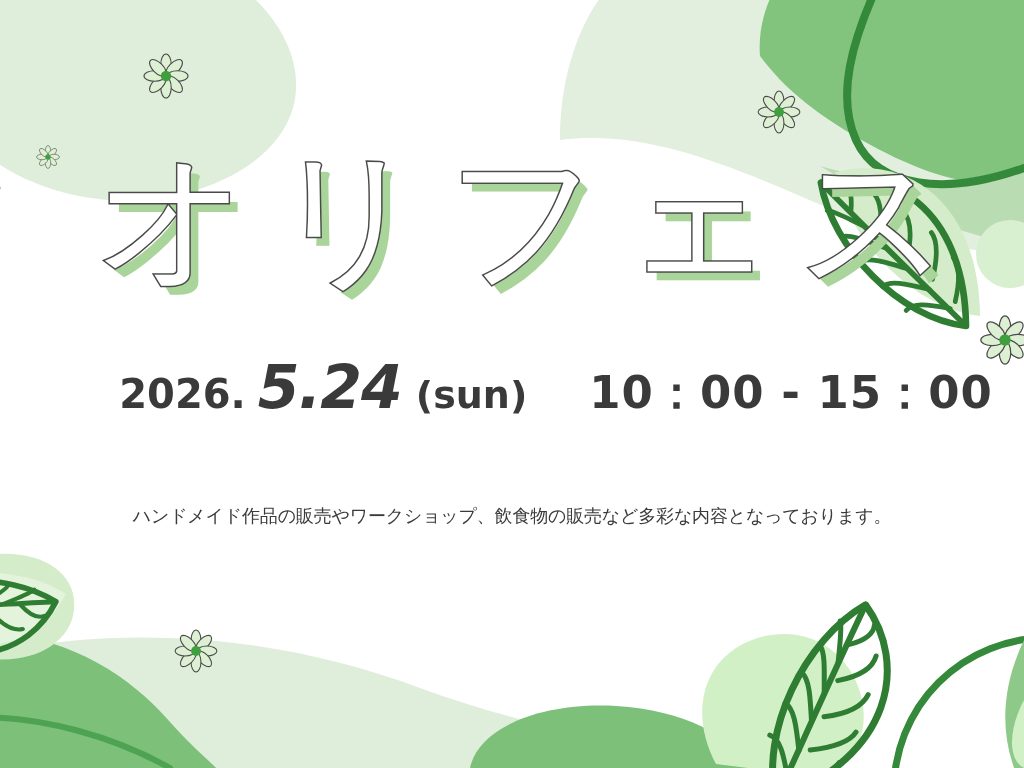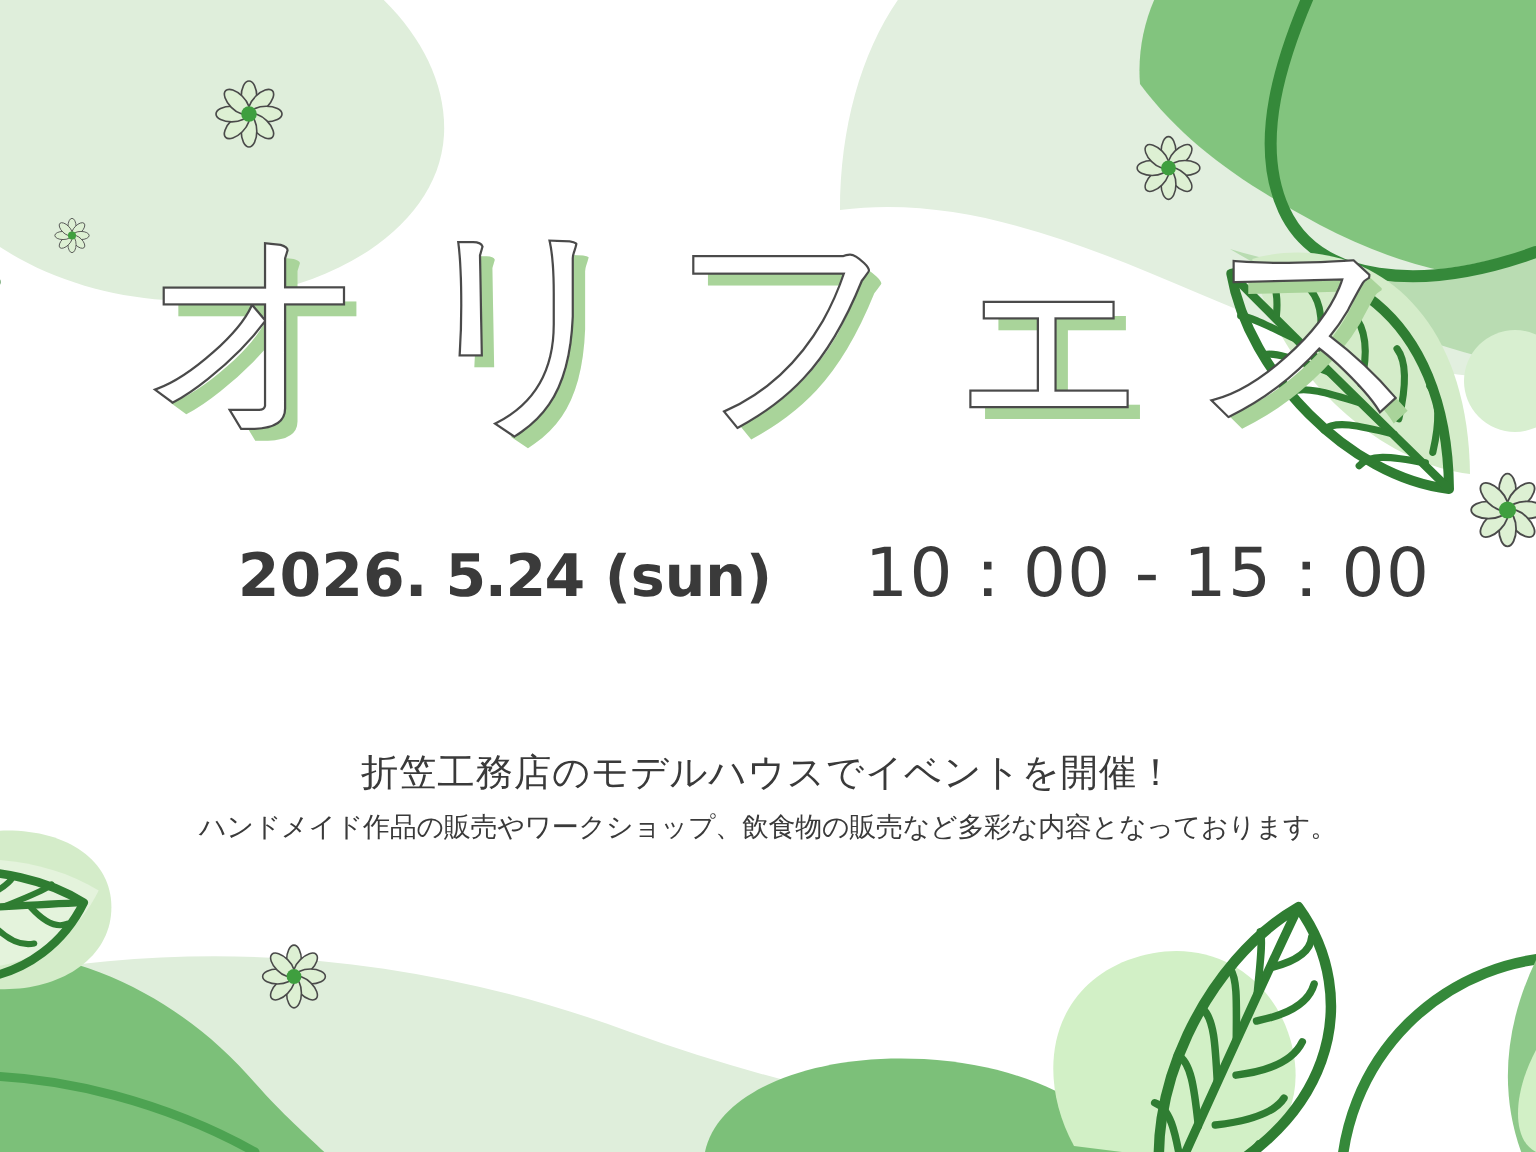"5.24" .date-daymonth { font-size: 39px -> 60px; font-style: none -> italic }
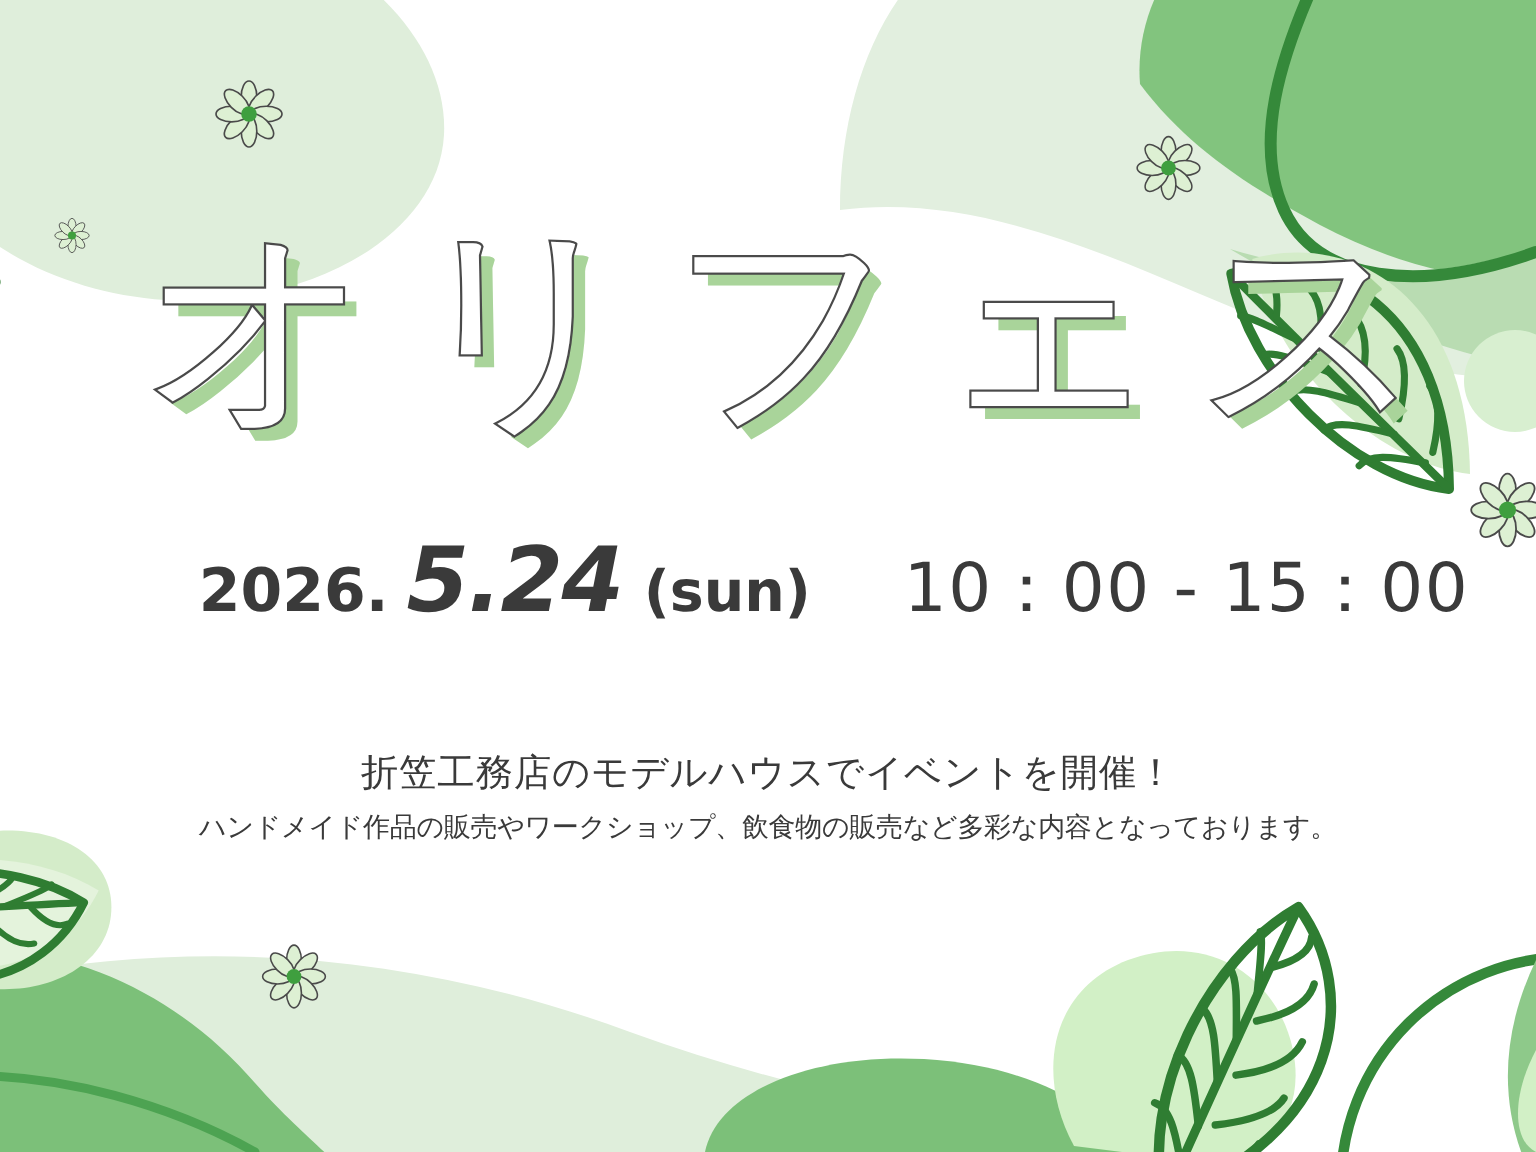"10：00 - 15：00" .time-range { font-weight: 400 -> 700 }
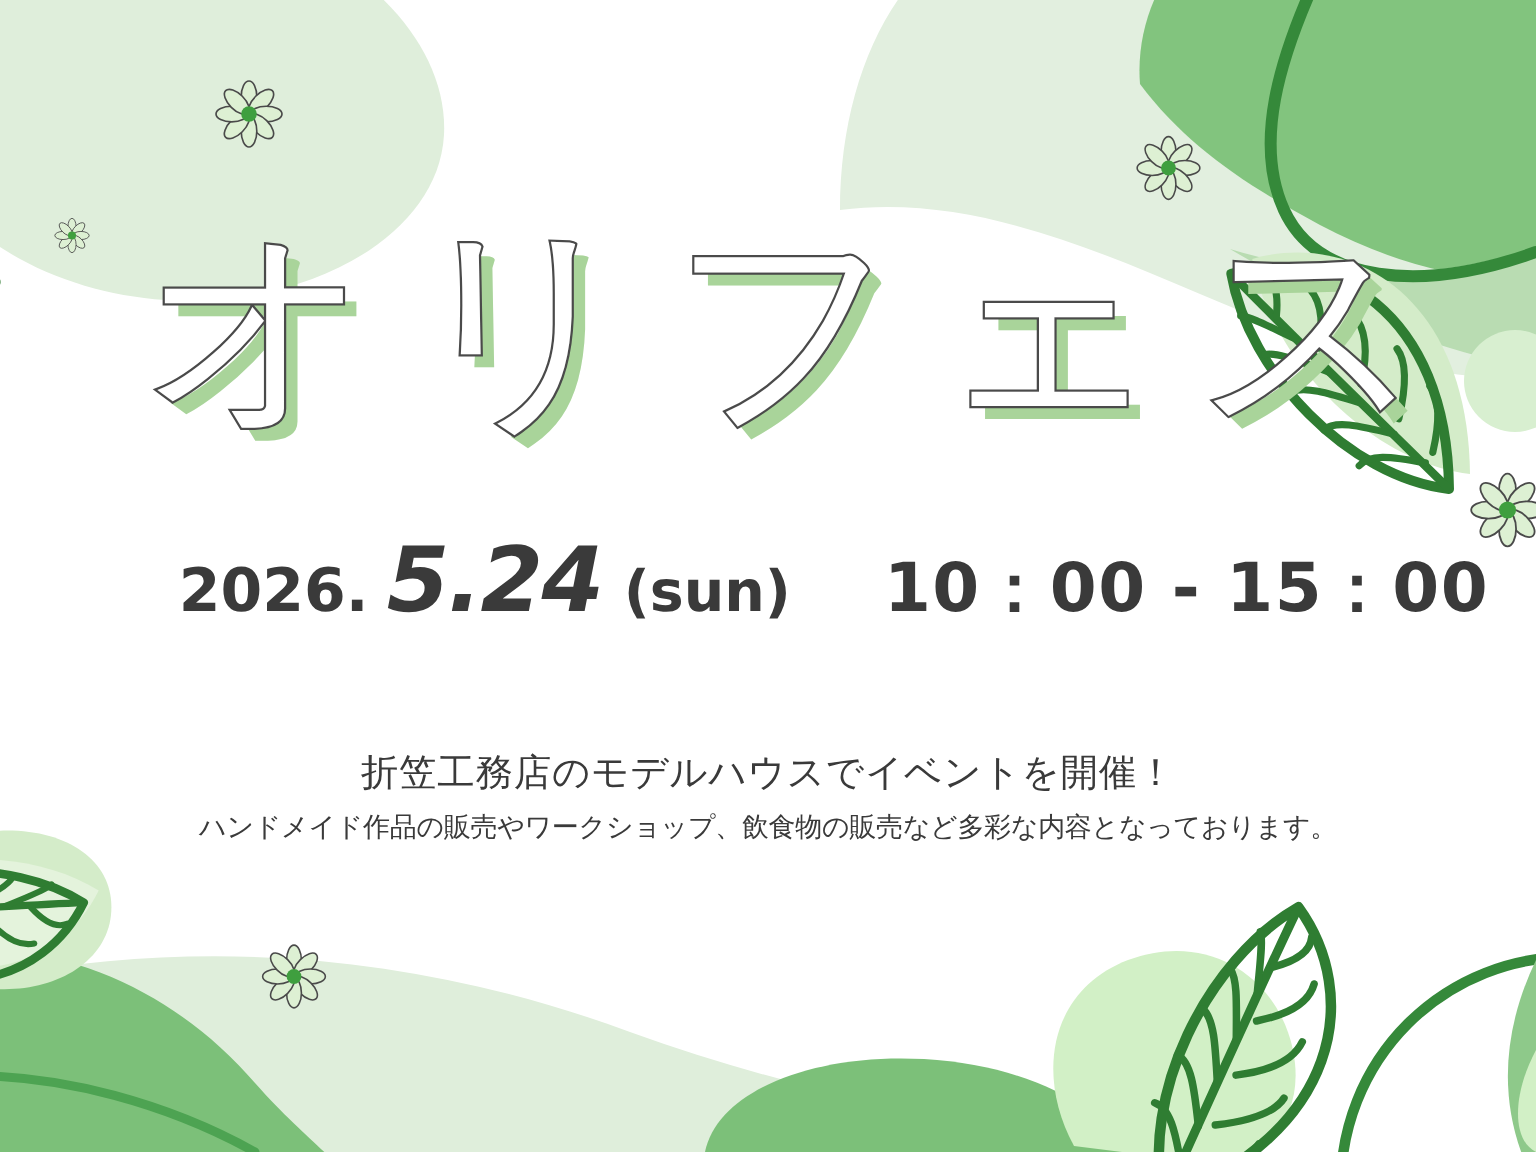"折笠工務店のモデルハウスでイベントを開催！" div.desc-line1 { html: <div>折笠工務店のモデルハウスでイベントを開催！</div> -> none }
